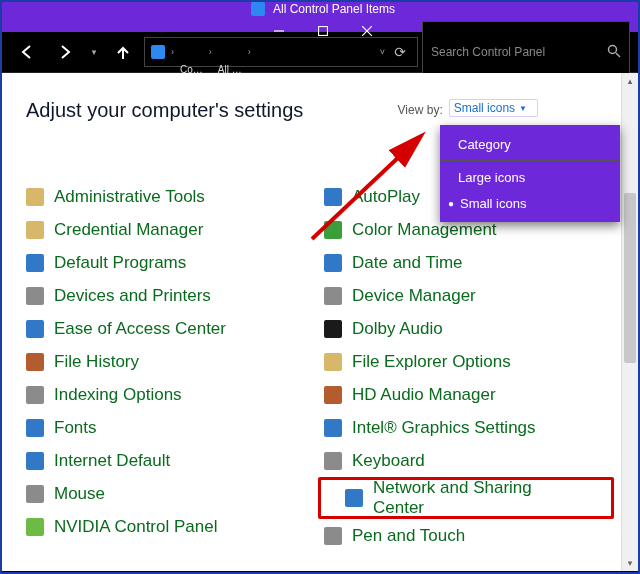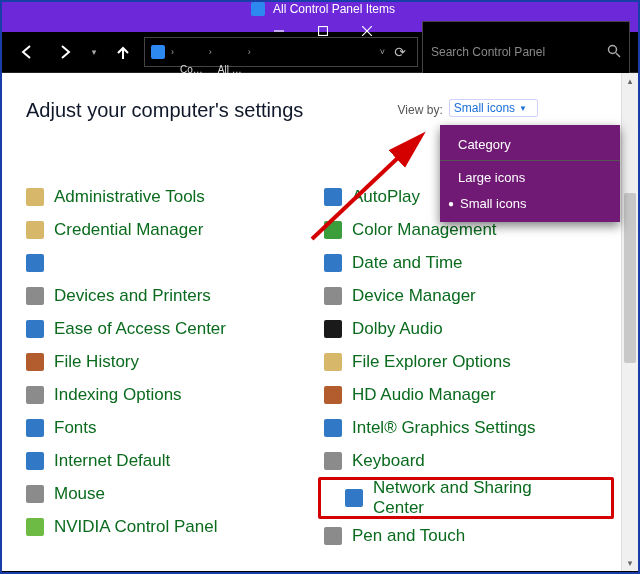"Category" .menu { background: #701a75 -> #6d28d9 }
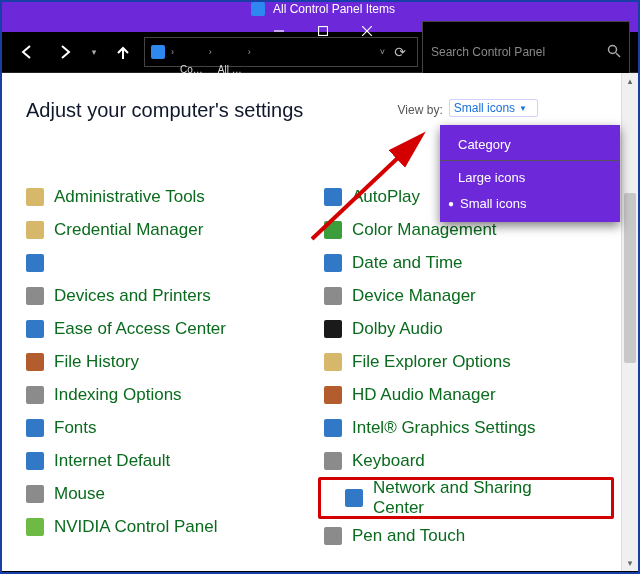"Default Programs" span { html: none -> <span>Default Programs</span> }
